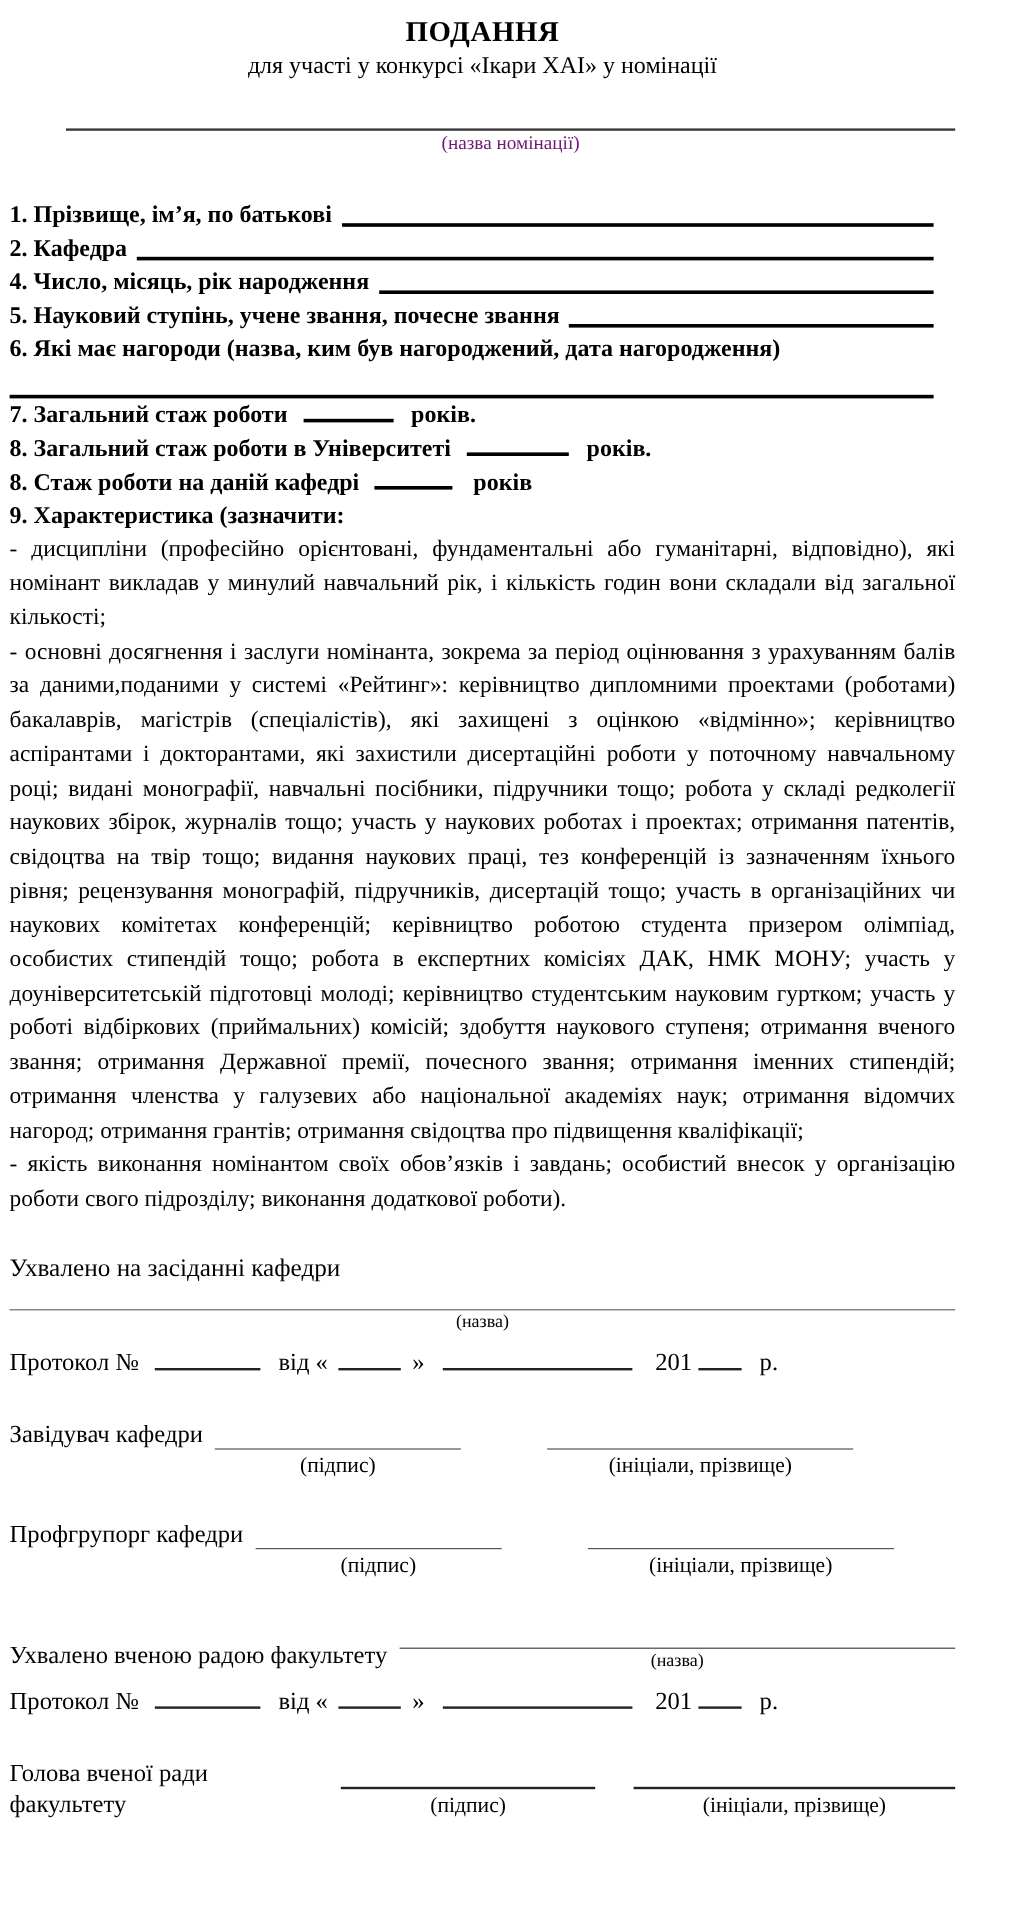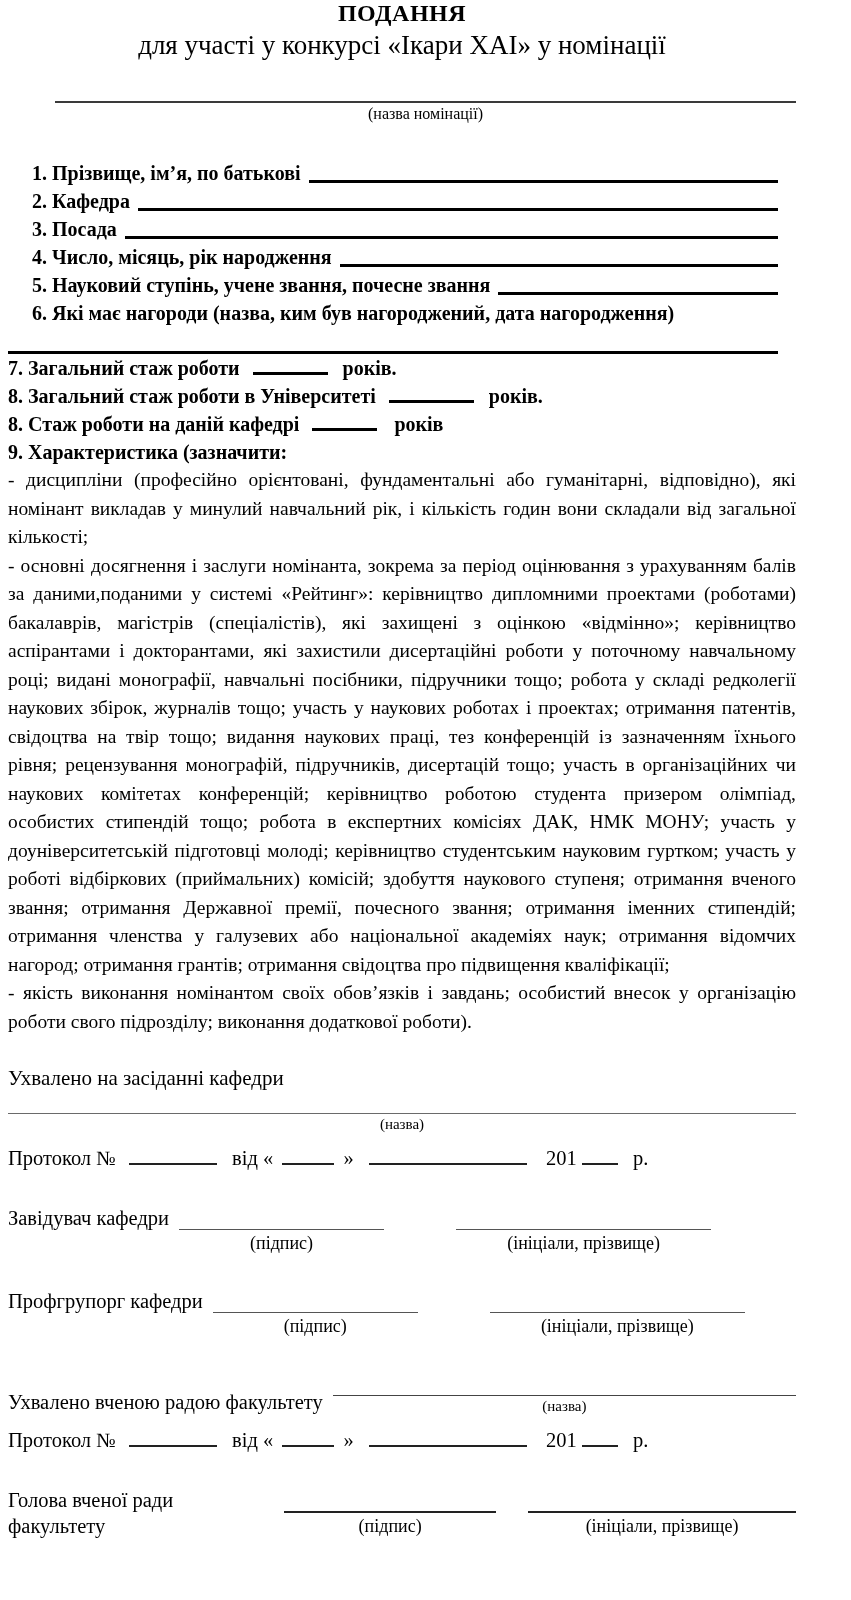"ПОДАННЯ" .page { padding: 0 55px 0 8px -> 14px 55px 0 8px }
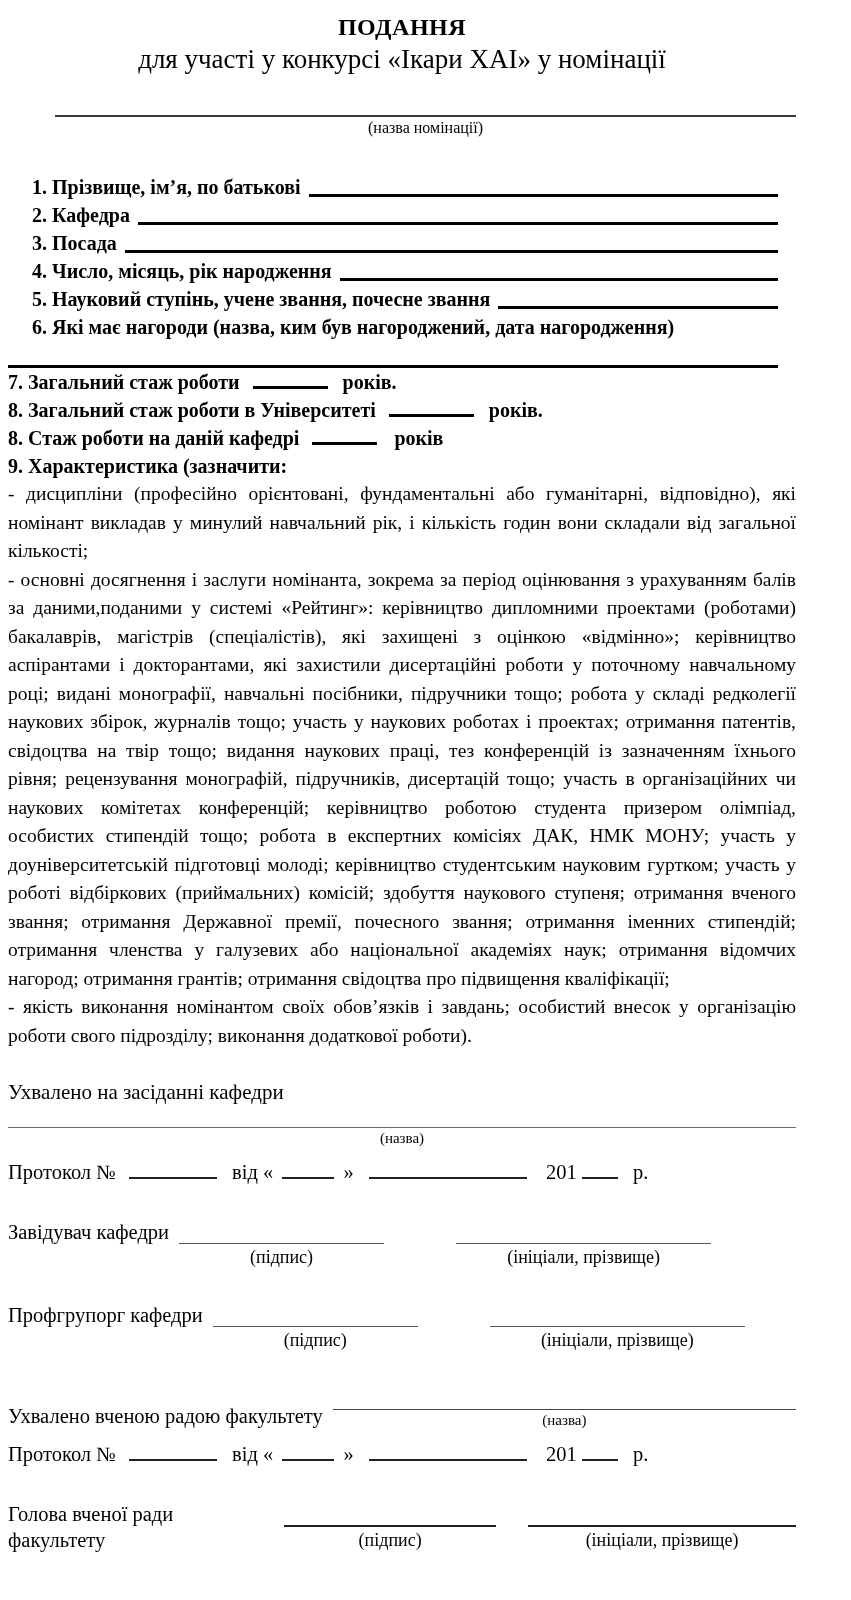"для участі у конкурсі «Ікари" .subtitle { font-size: 27px -> 20px }
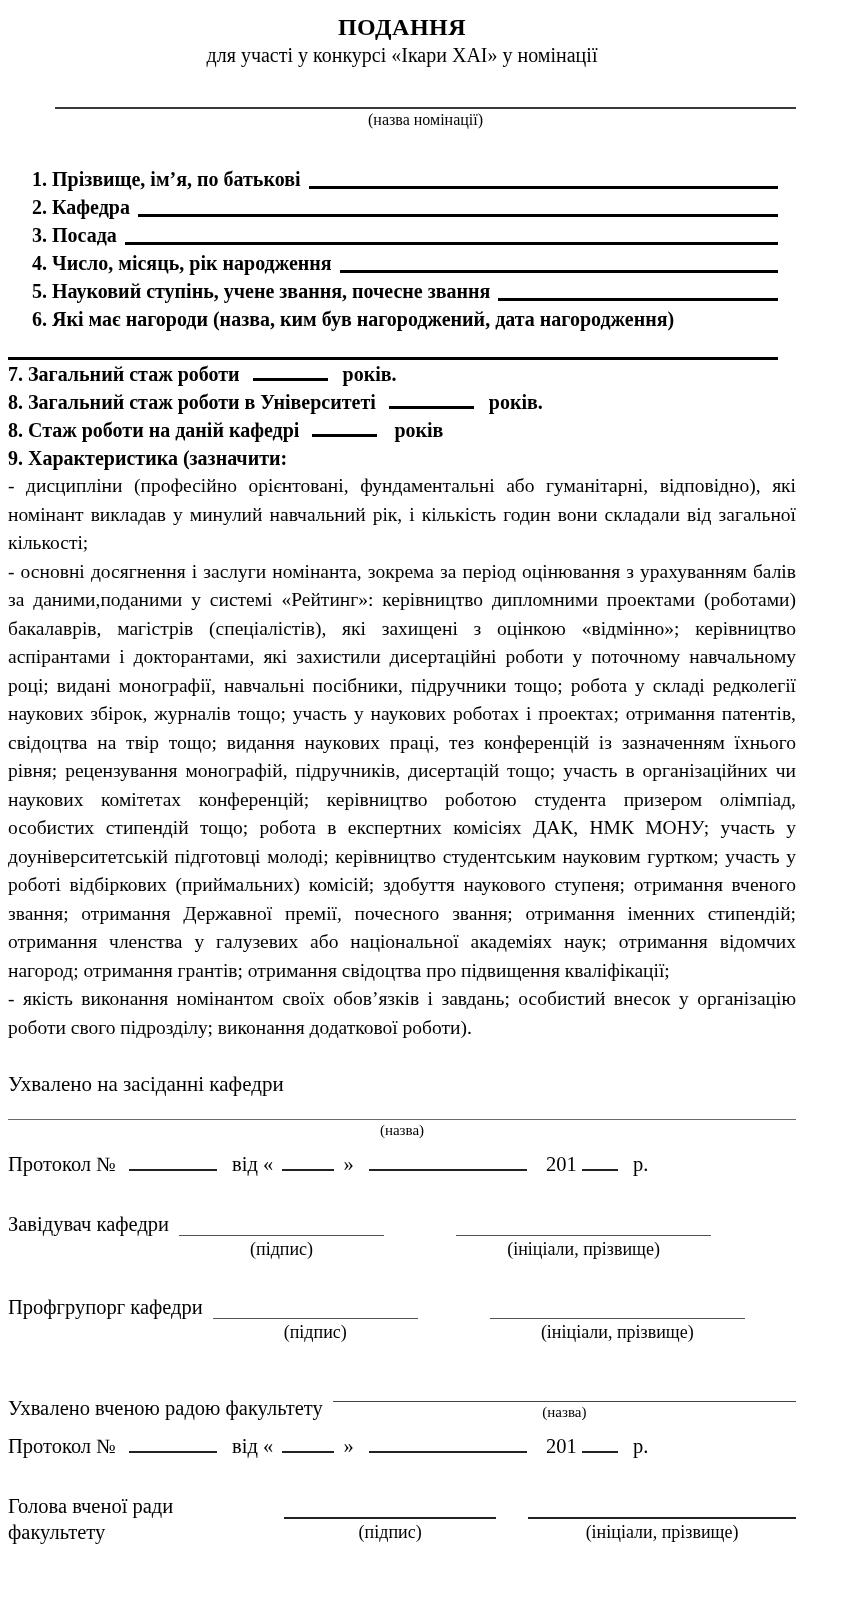"(назва номінації)" .nomcaption { color: #000000 -> #701a75 }
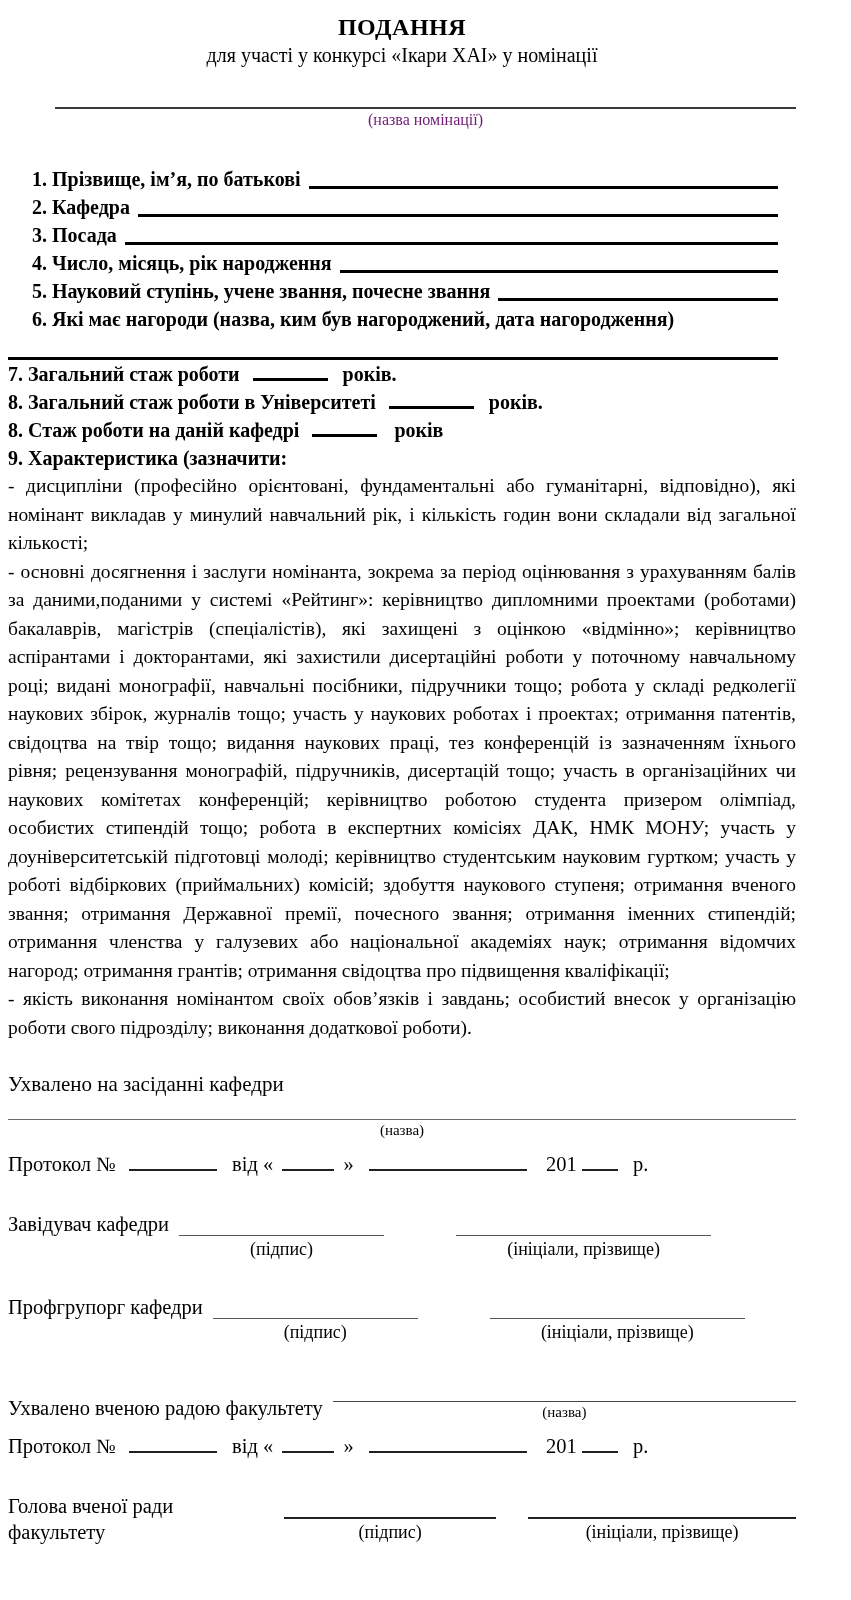"1. Прізвище, ім’я, по батькові" .item { margin-left: 24px -> none }
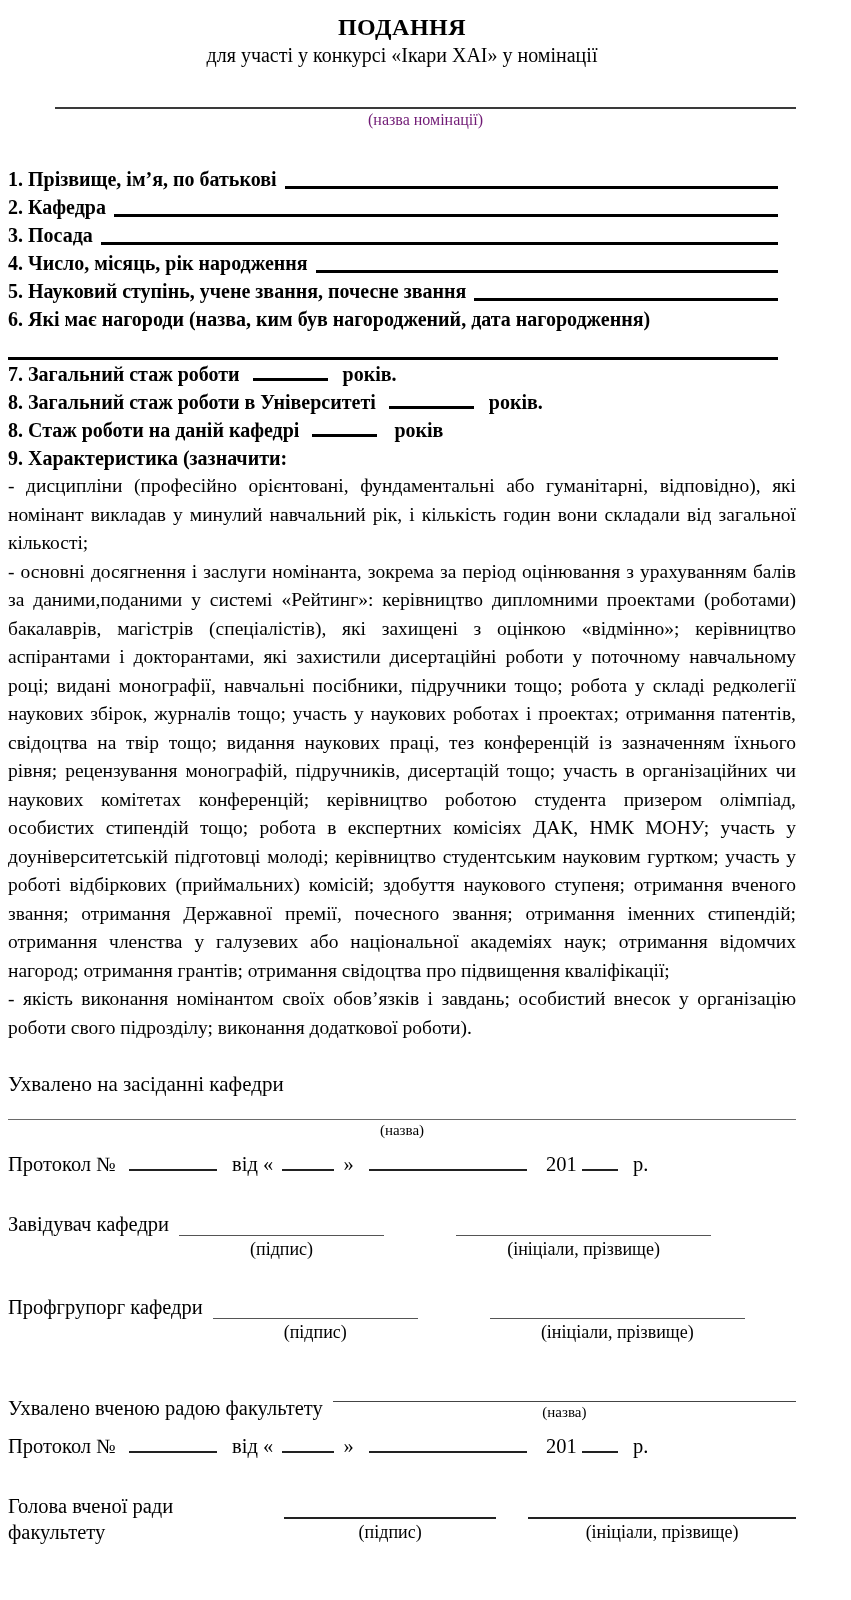"3. Посада" div.item { html: <div> <span>3. Посада</span> <span></span> </div> -> none }
